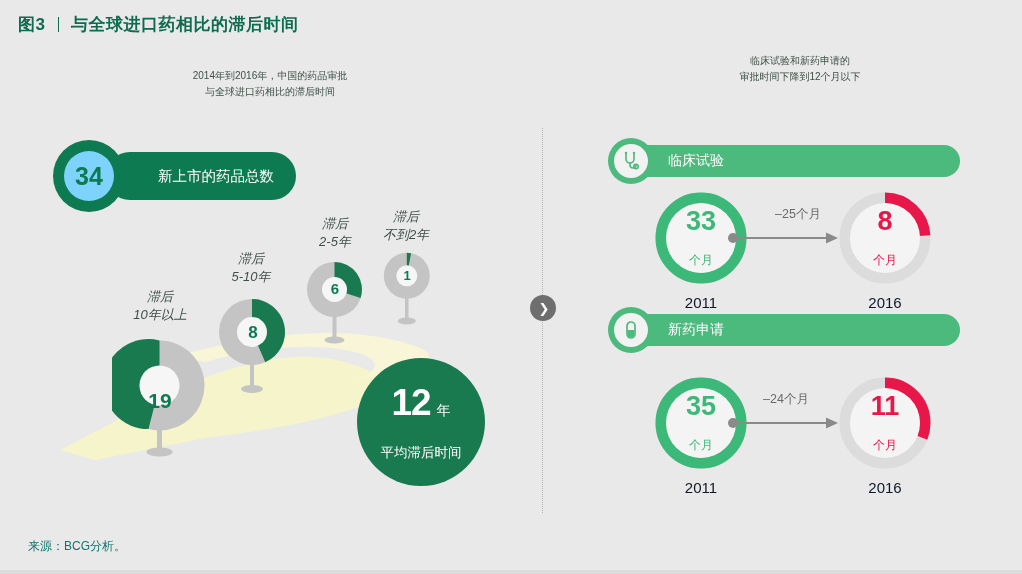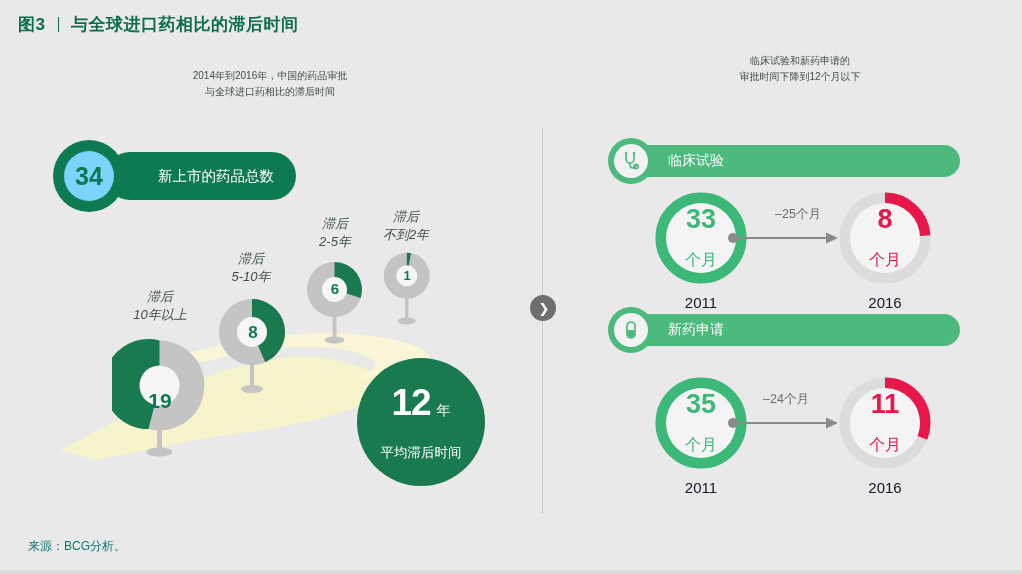"个月" .cmp-unit { font-size: 16px -> 12px }
